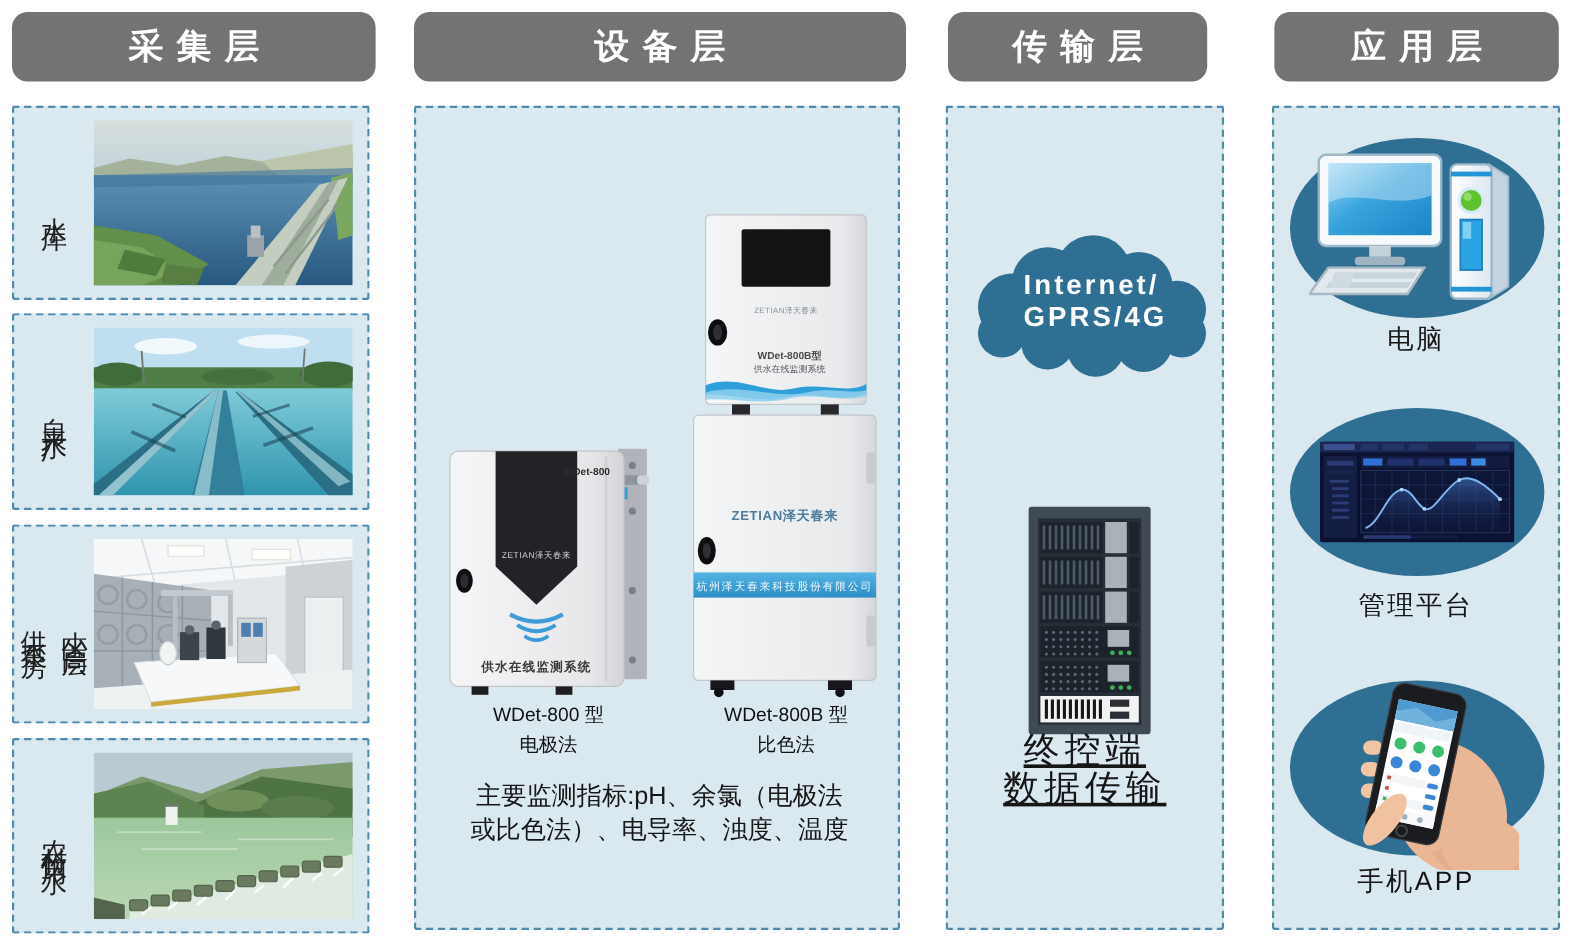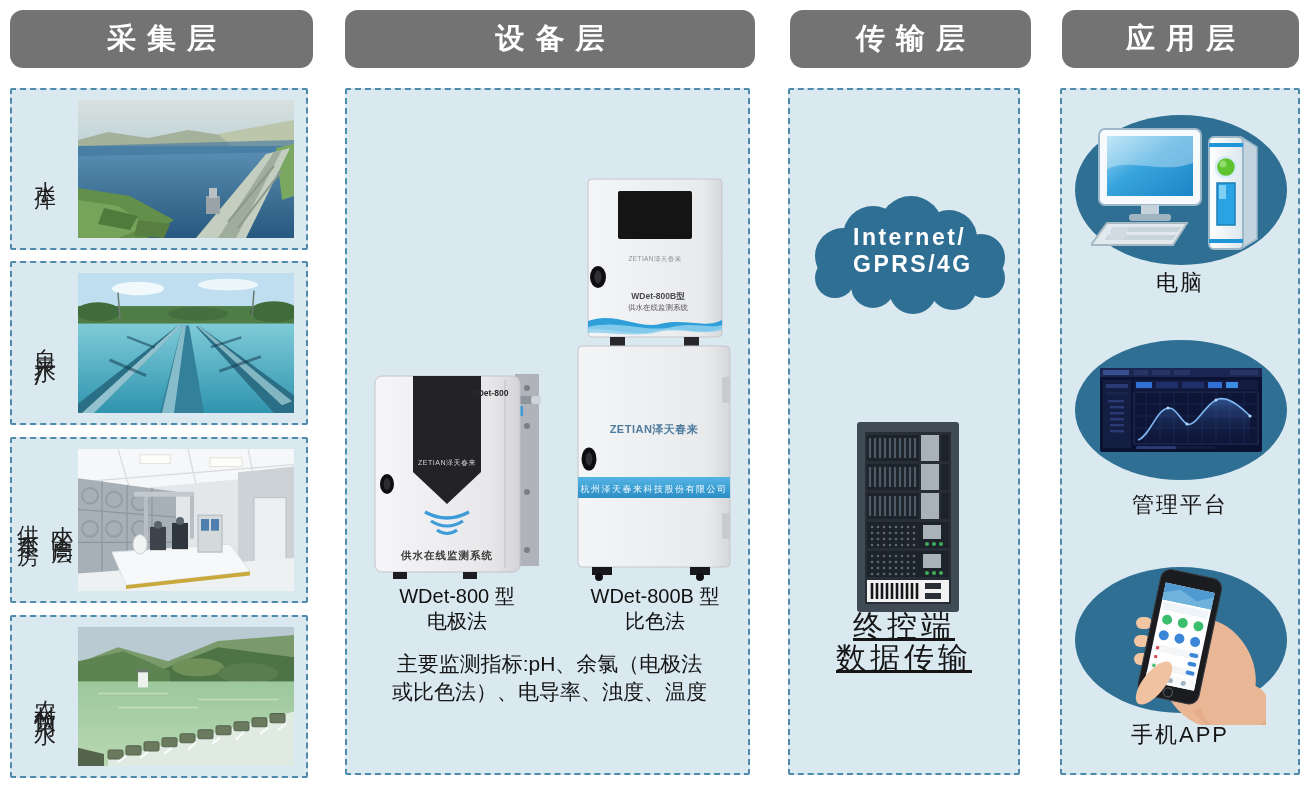"传输层" .hdr3 { width: 241px -> 216px }
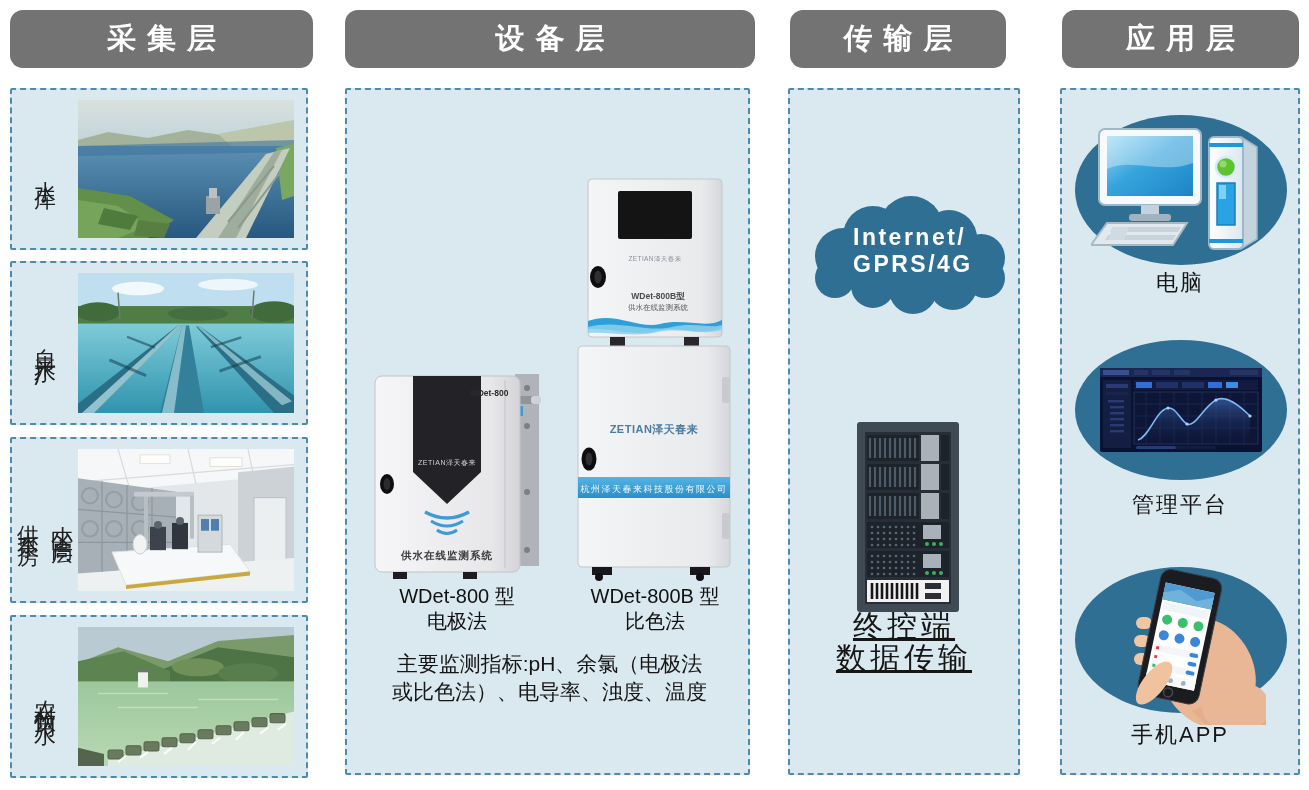"WDet-800 型" .dev-caption { font-size: 20px -> 16px }
